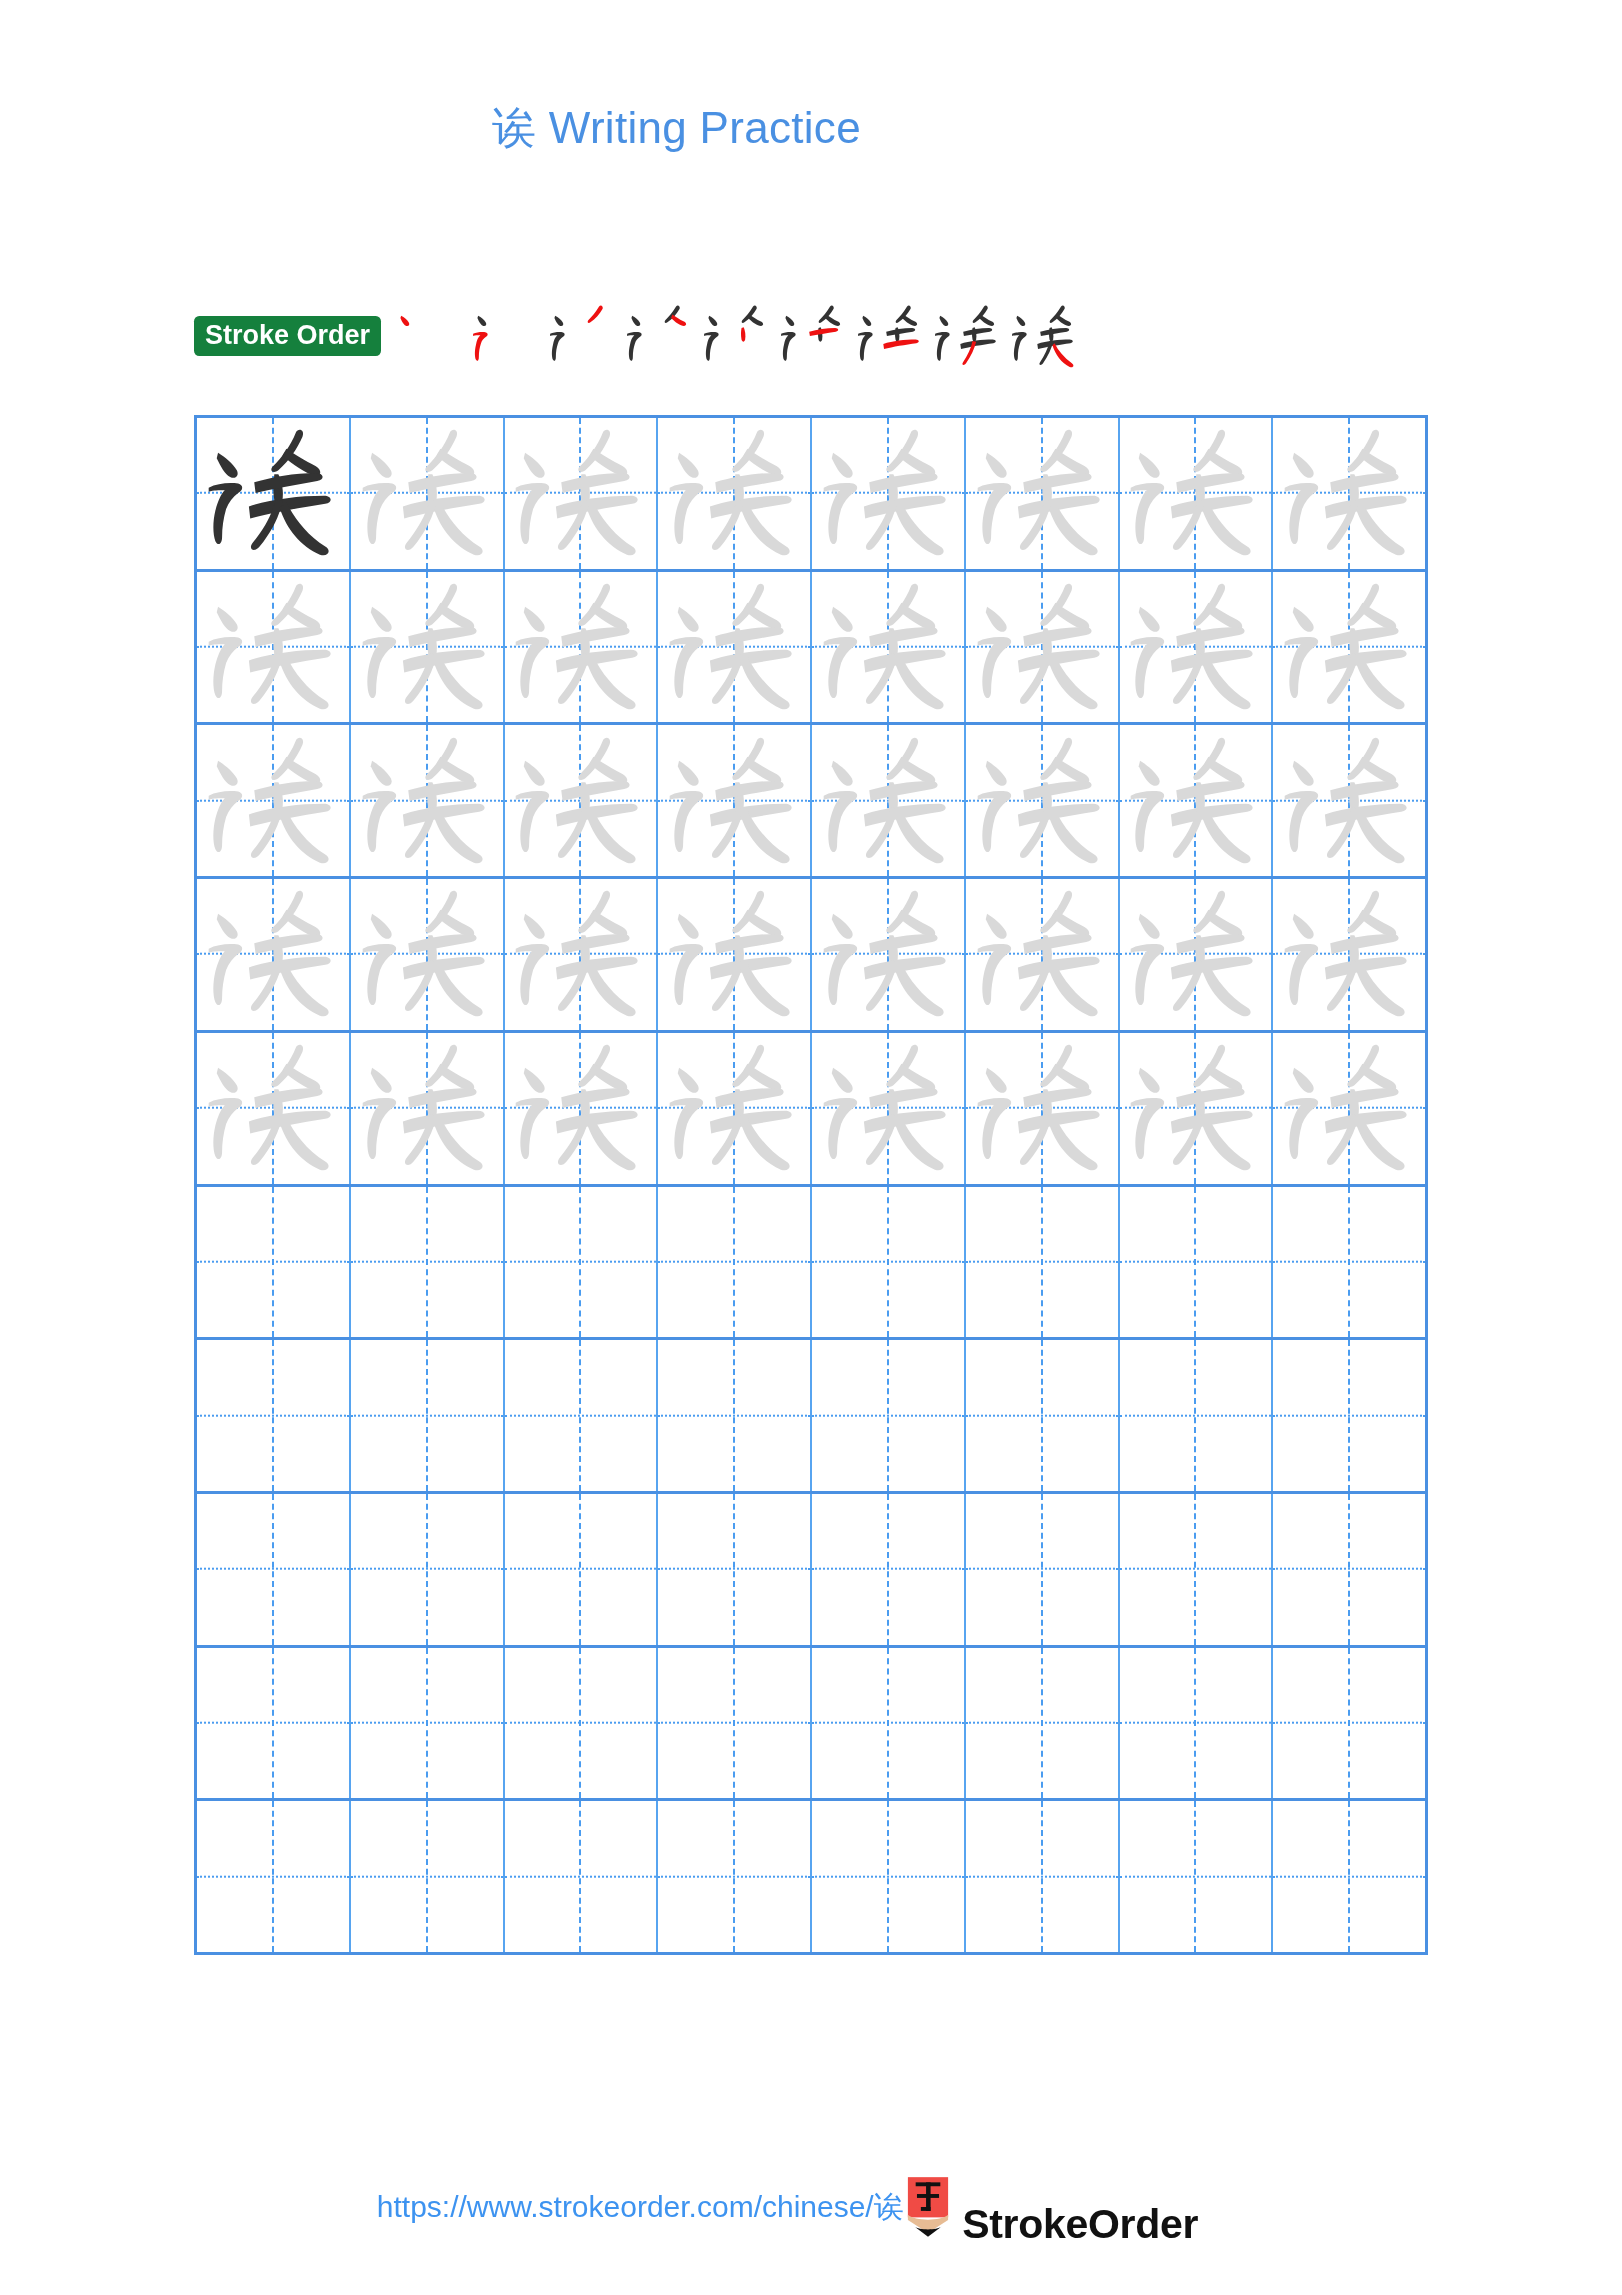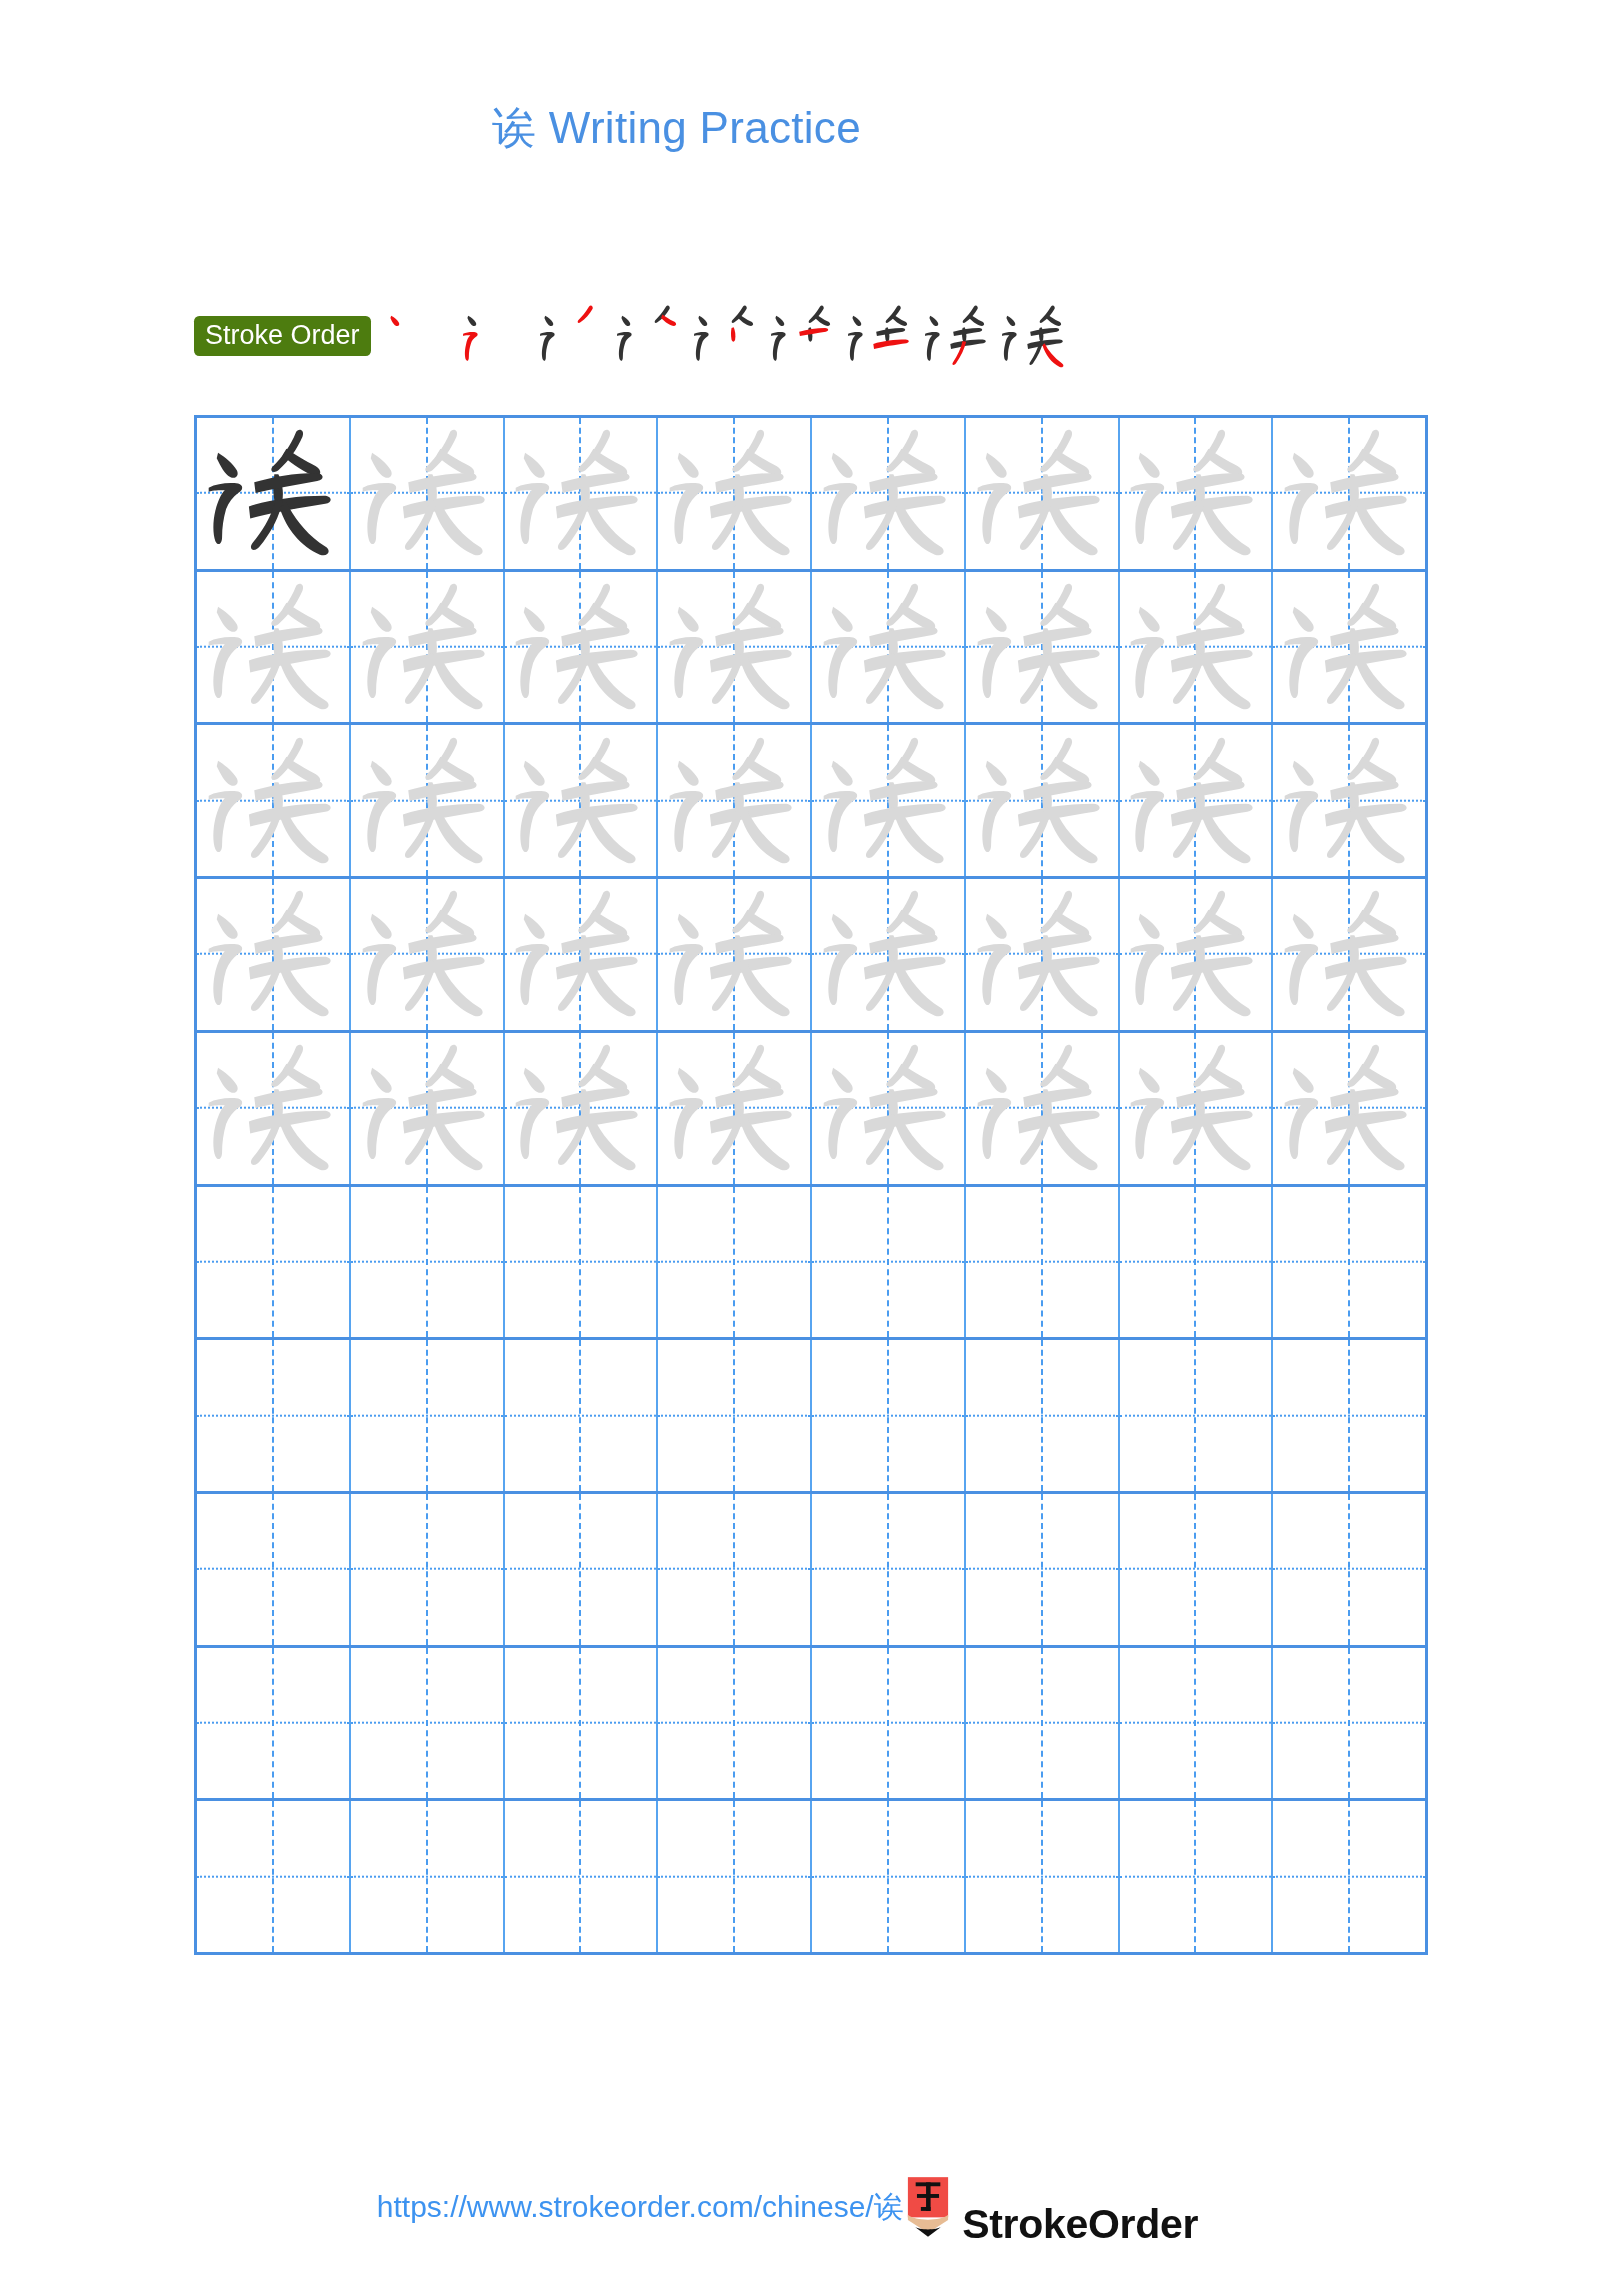"Stroke Order" .so-badge { background: #4d7c0f -> #15803d; font-weight: 400 -> 700 }
